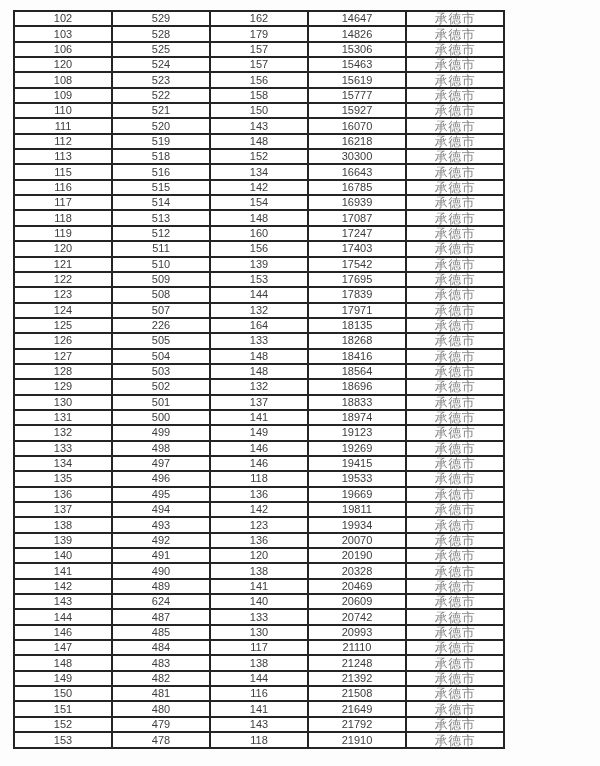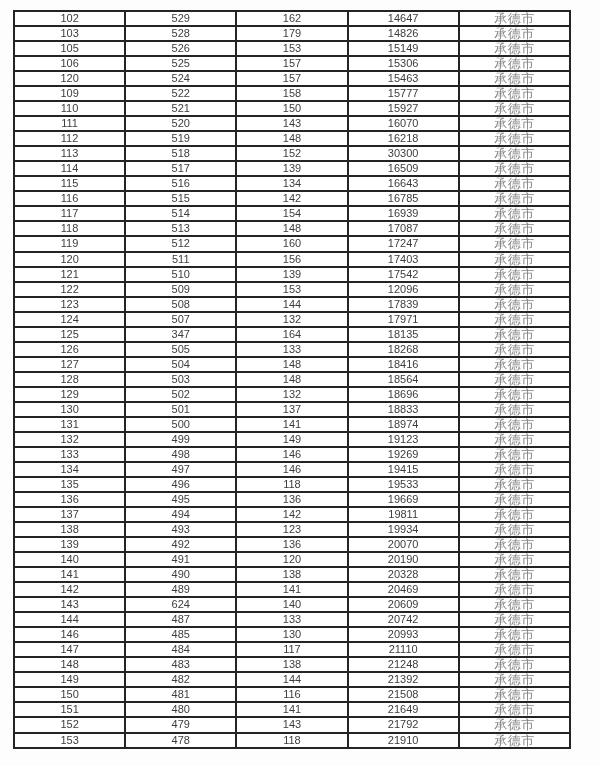"102" table.score-table { width: 558px -> 492px }
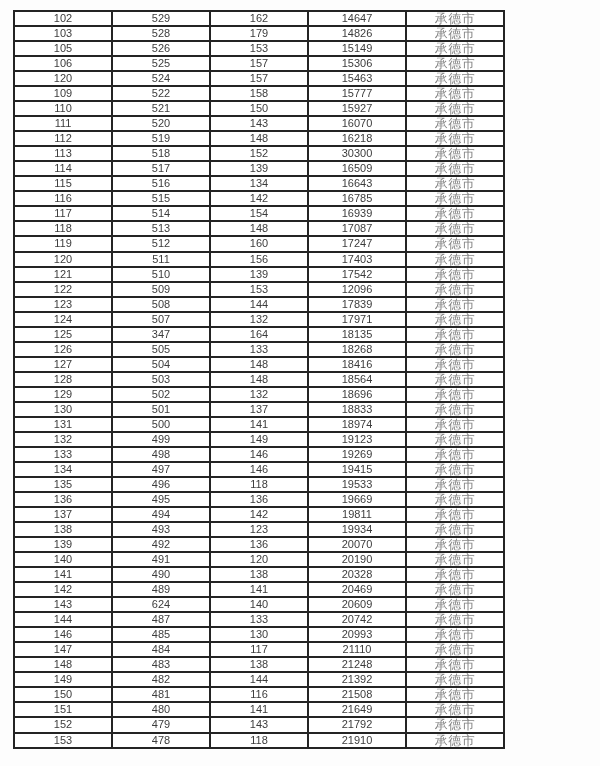"105" tr { html: <tr> <td>105</td> <td>526</td> <td>153</td> <td>15149</td> <td>承德市</td> </tr> -> none }
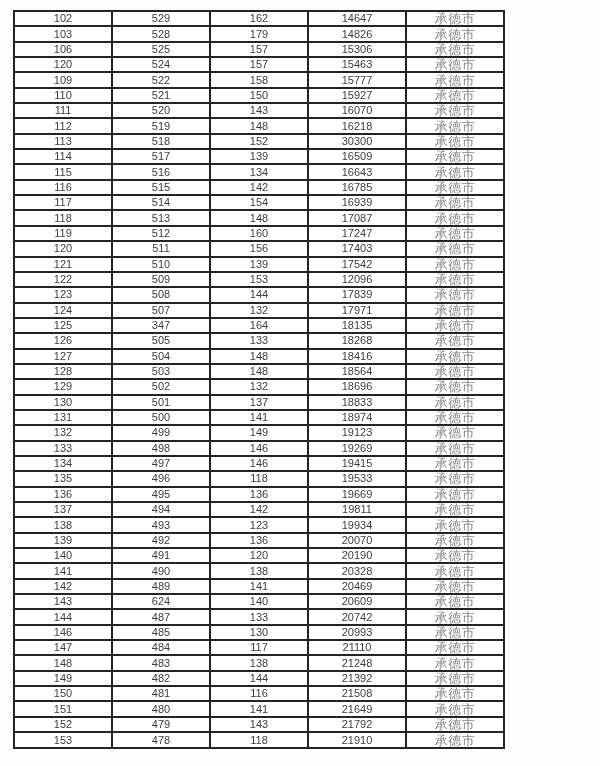"108" tr { html: none -> <tr> <td>108</td> <td>523</td> <td>156</td> <td>15619</td> <td>承德市</td> </tr> }
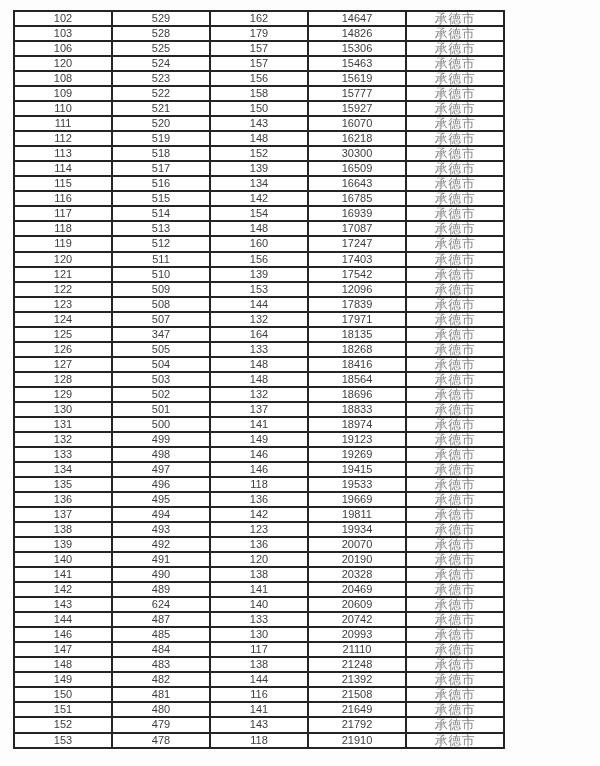"114" tr { html: <tr> <td>114</td> <td>517</td> <td>139</td> <td>16509</td> <td>承德市</td> </tr> -> none }
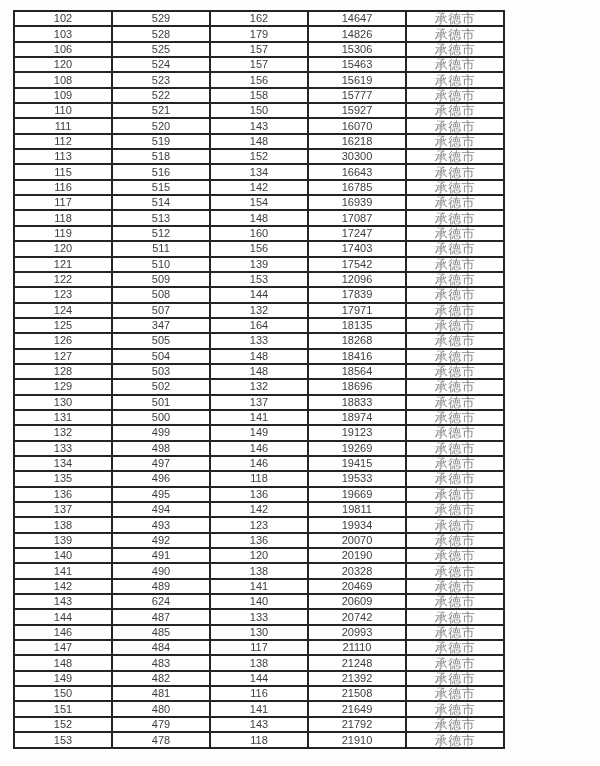"12096" td { text: 12096 -> 17695 }
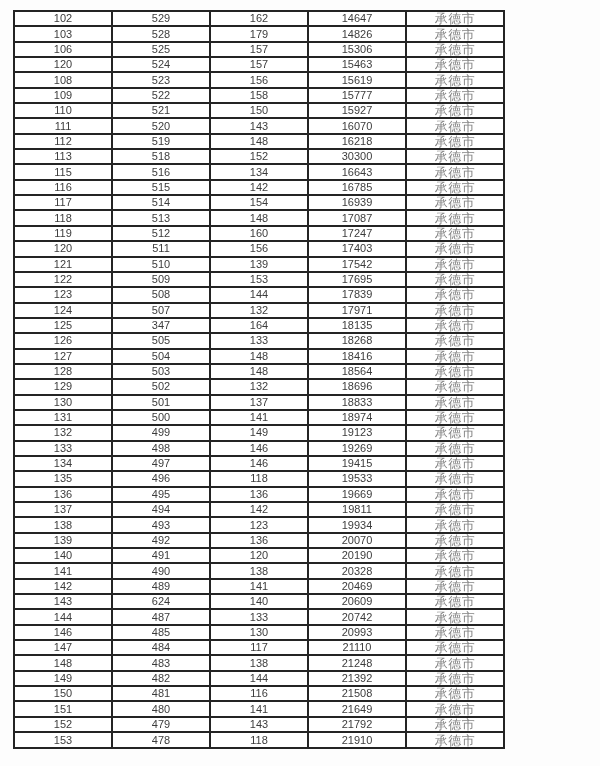"347" td { text: 347 -> 226 }
